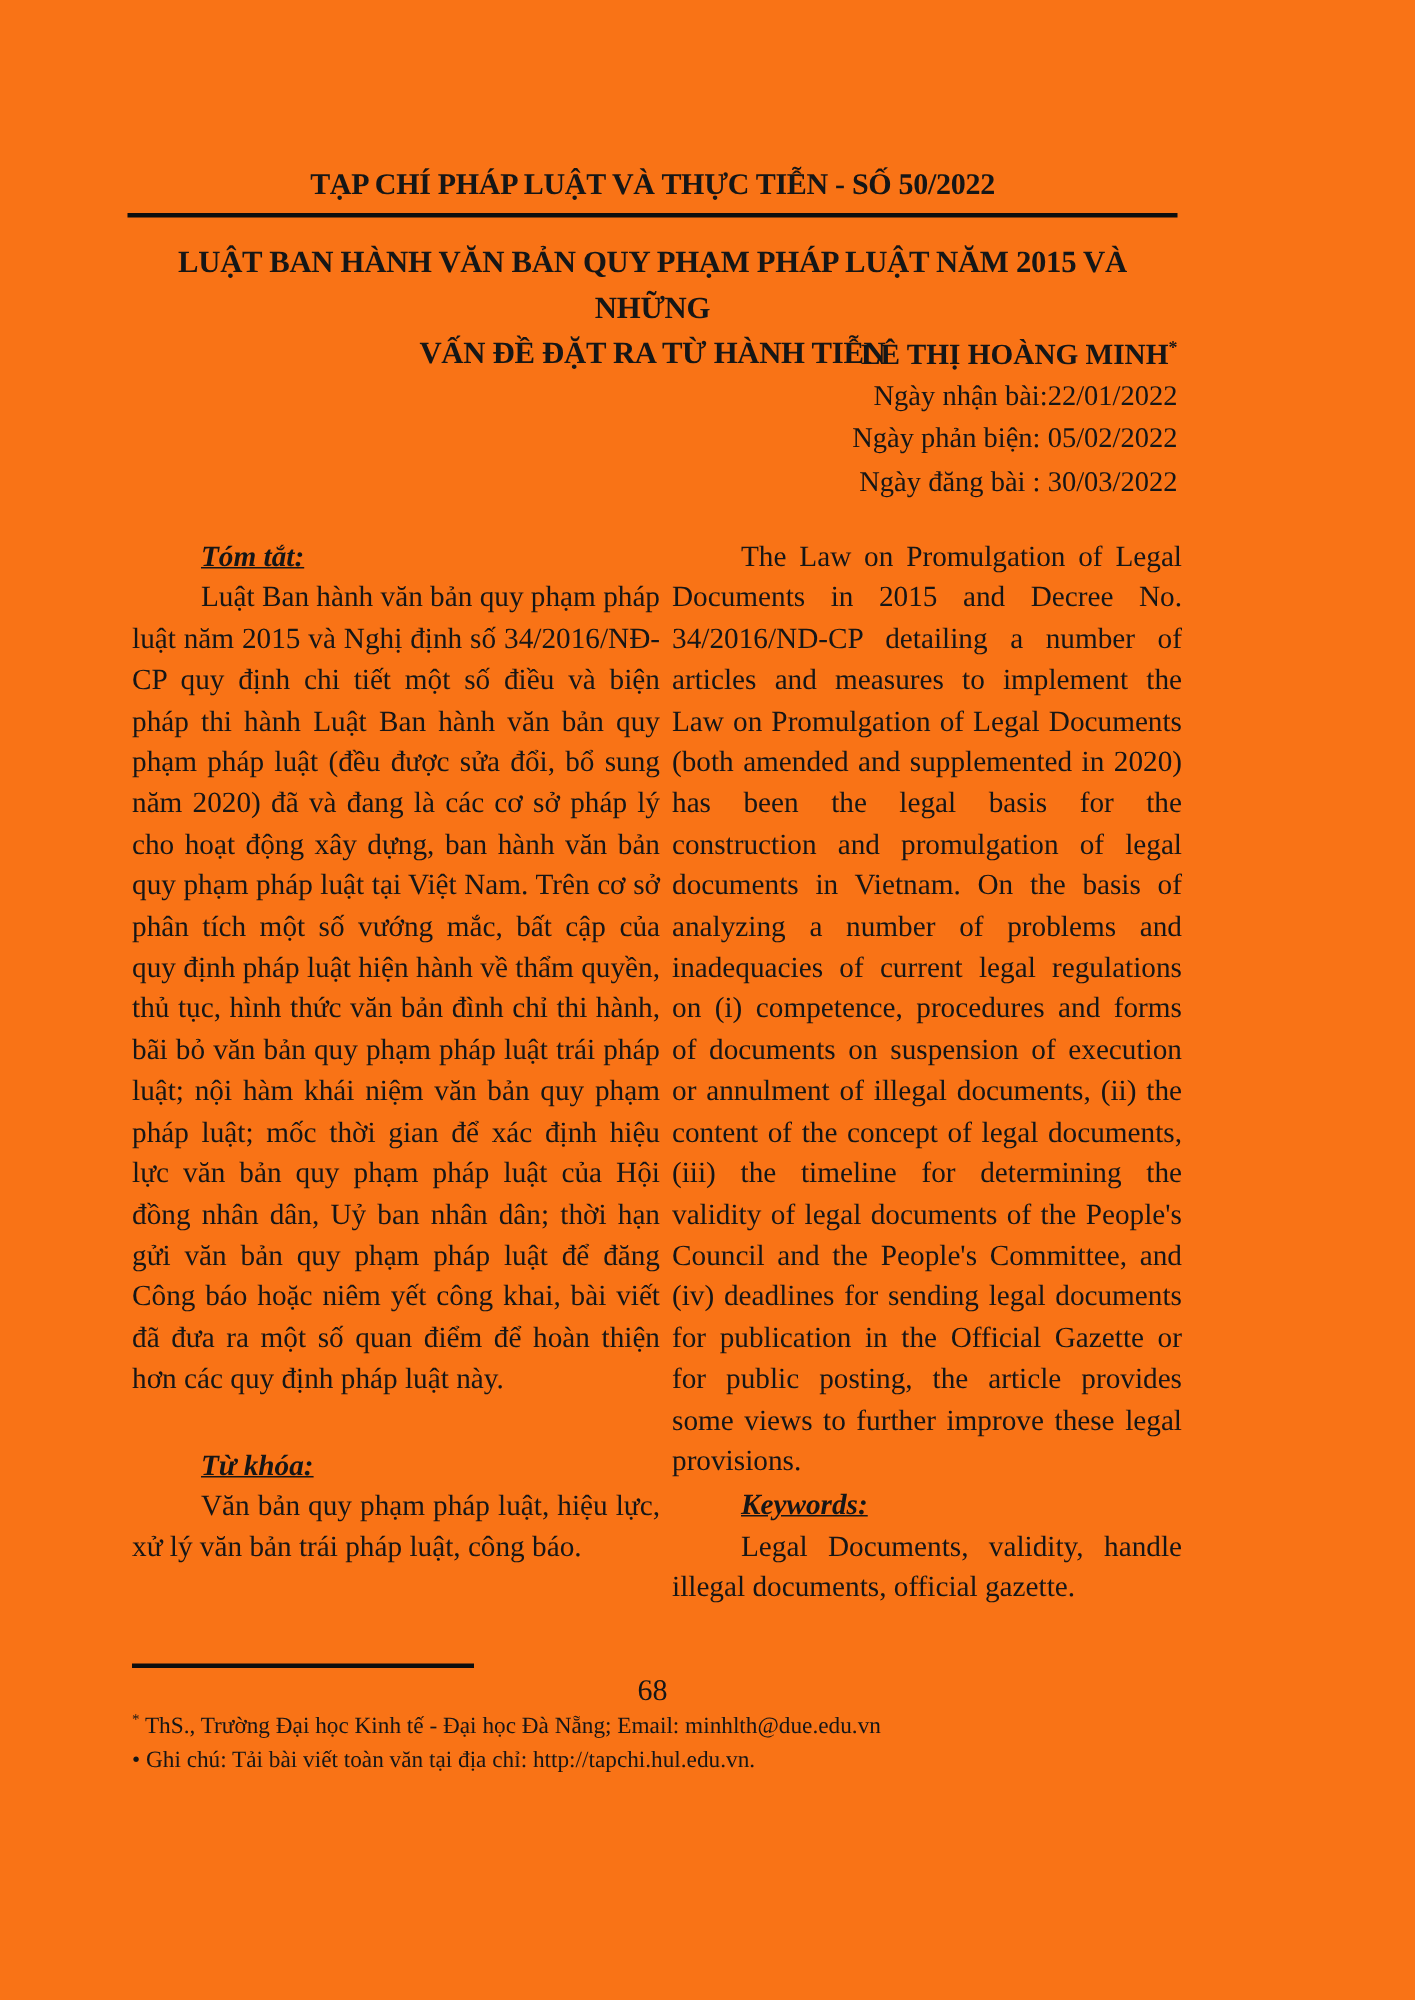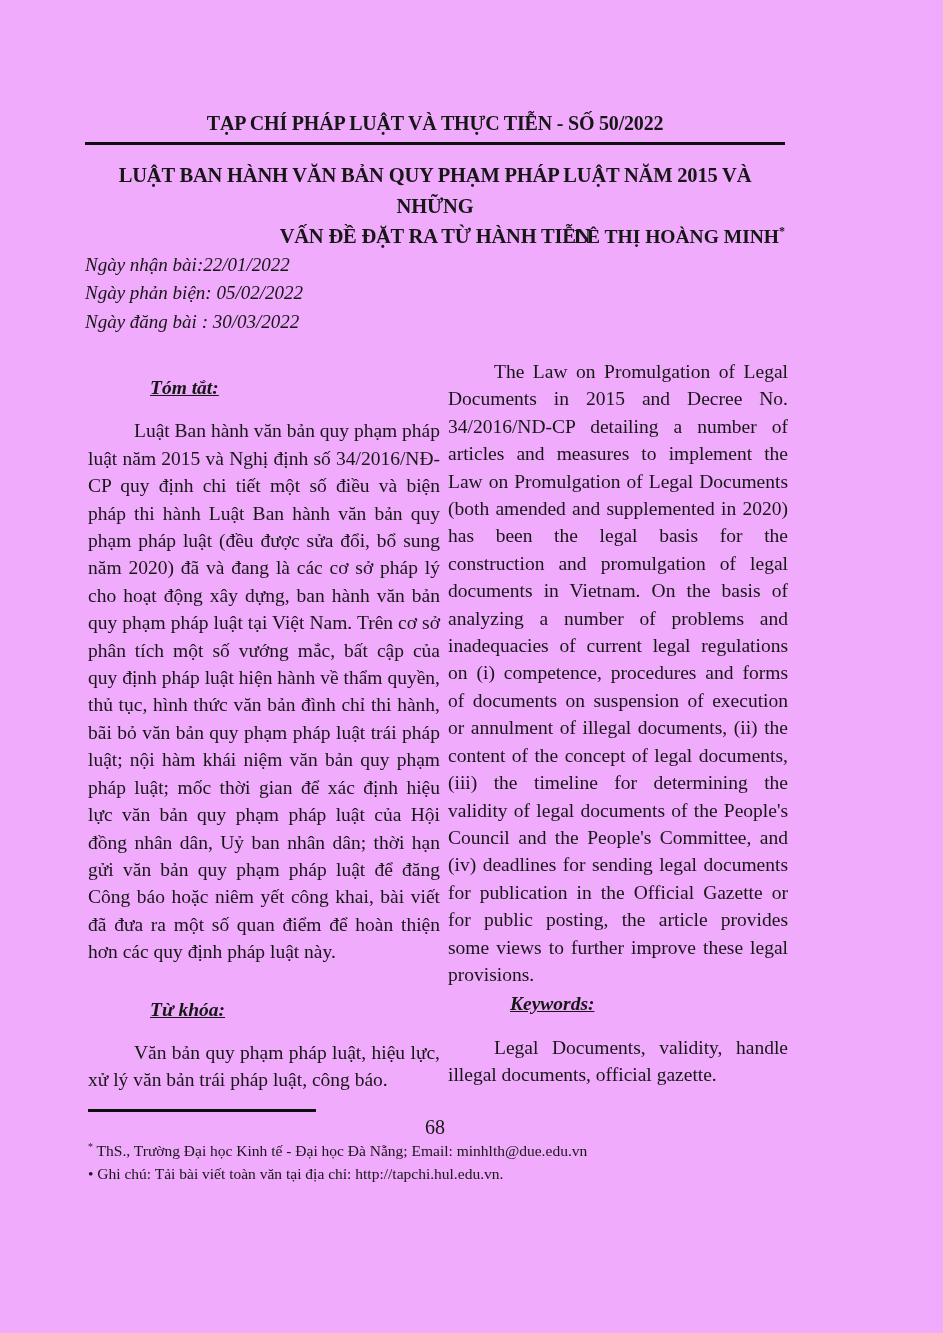"TẠP CHÍ PHÁP LUẬT VÀ" .page { background: #f0abfc -> #f97316 }
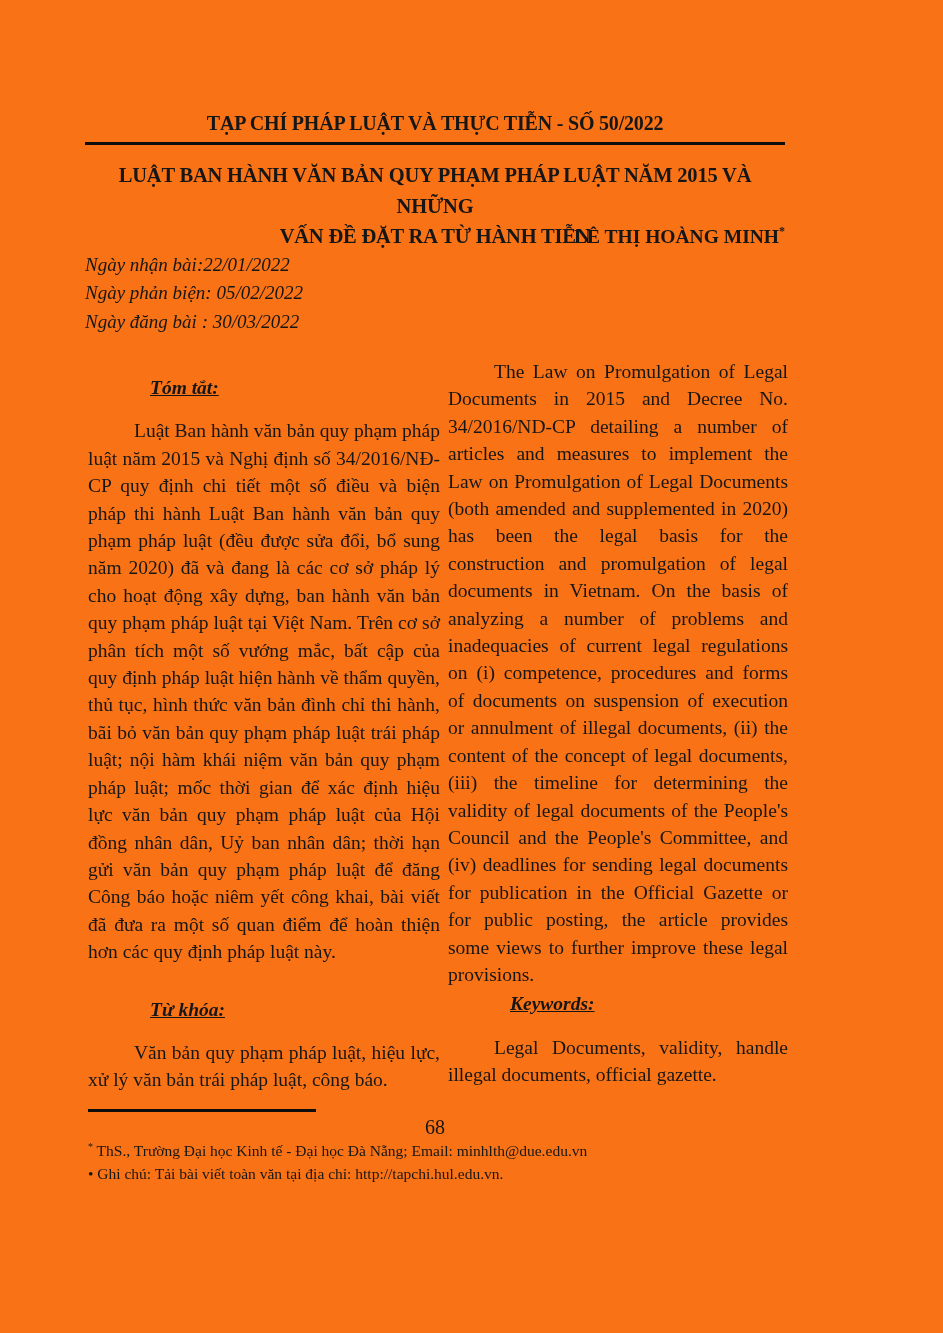"Ngày nhận bài:22/01/2022" .dates-block { font-style: italic -> none; text-align: left -> right }
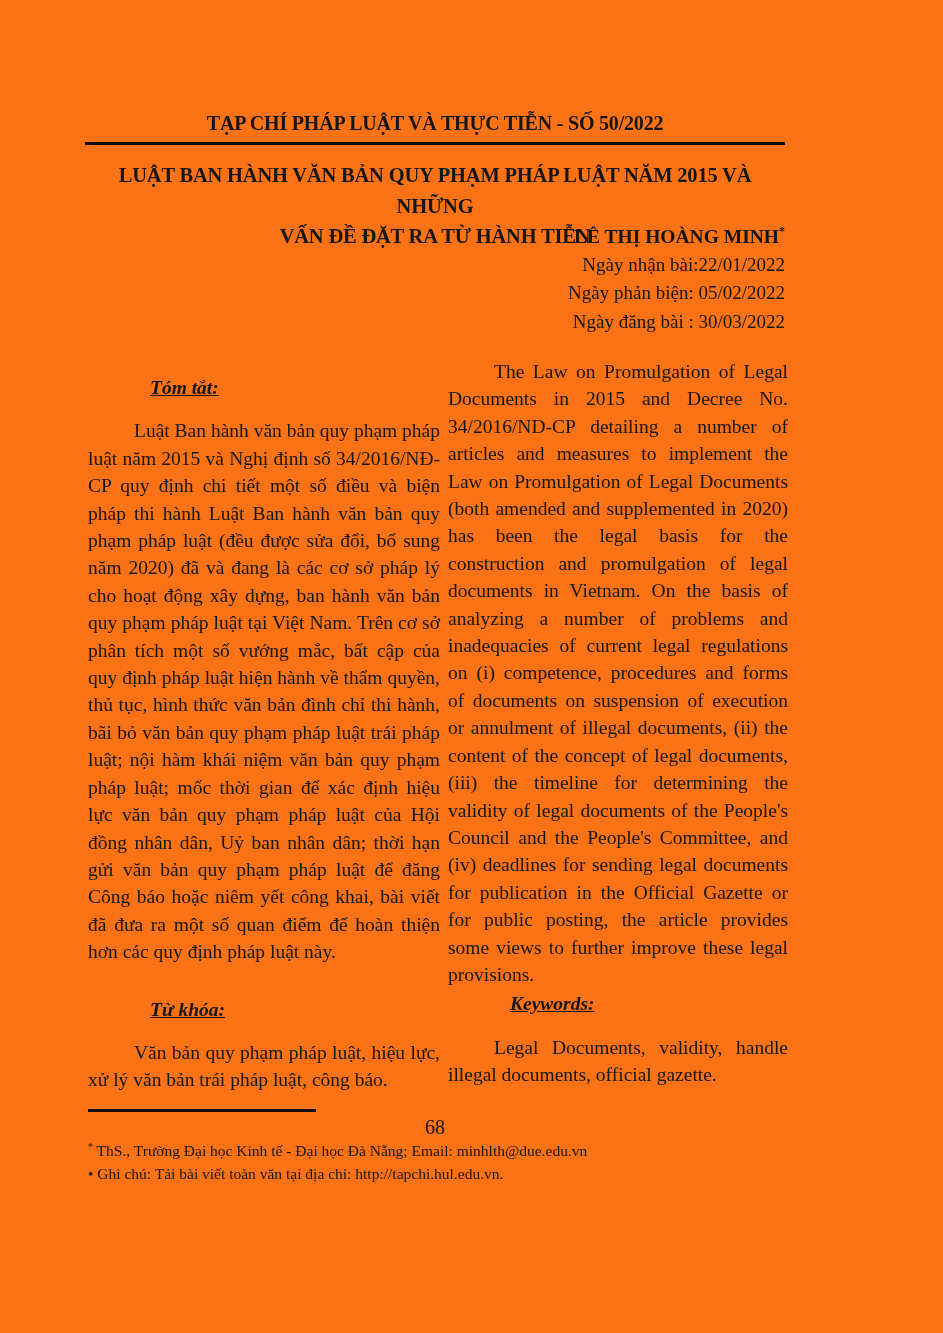"Tóm tắt:" .col-heading { margin: 16px -> 0 }
